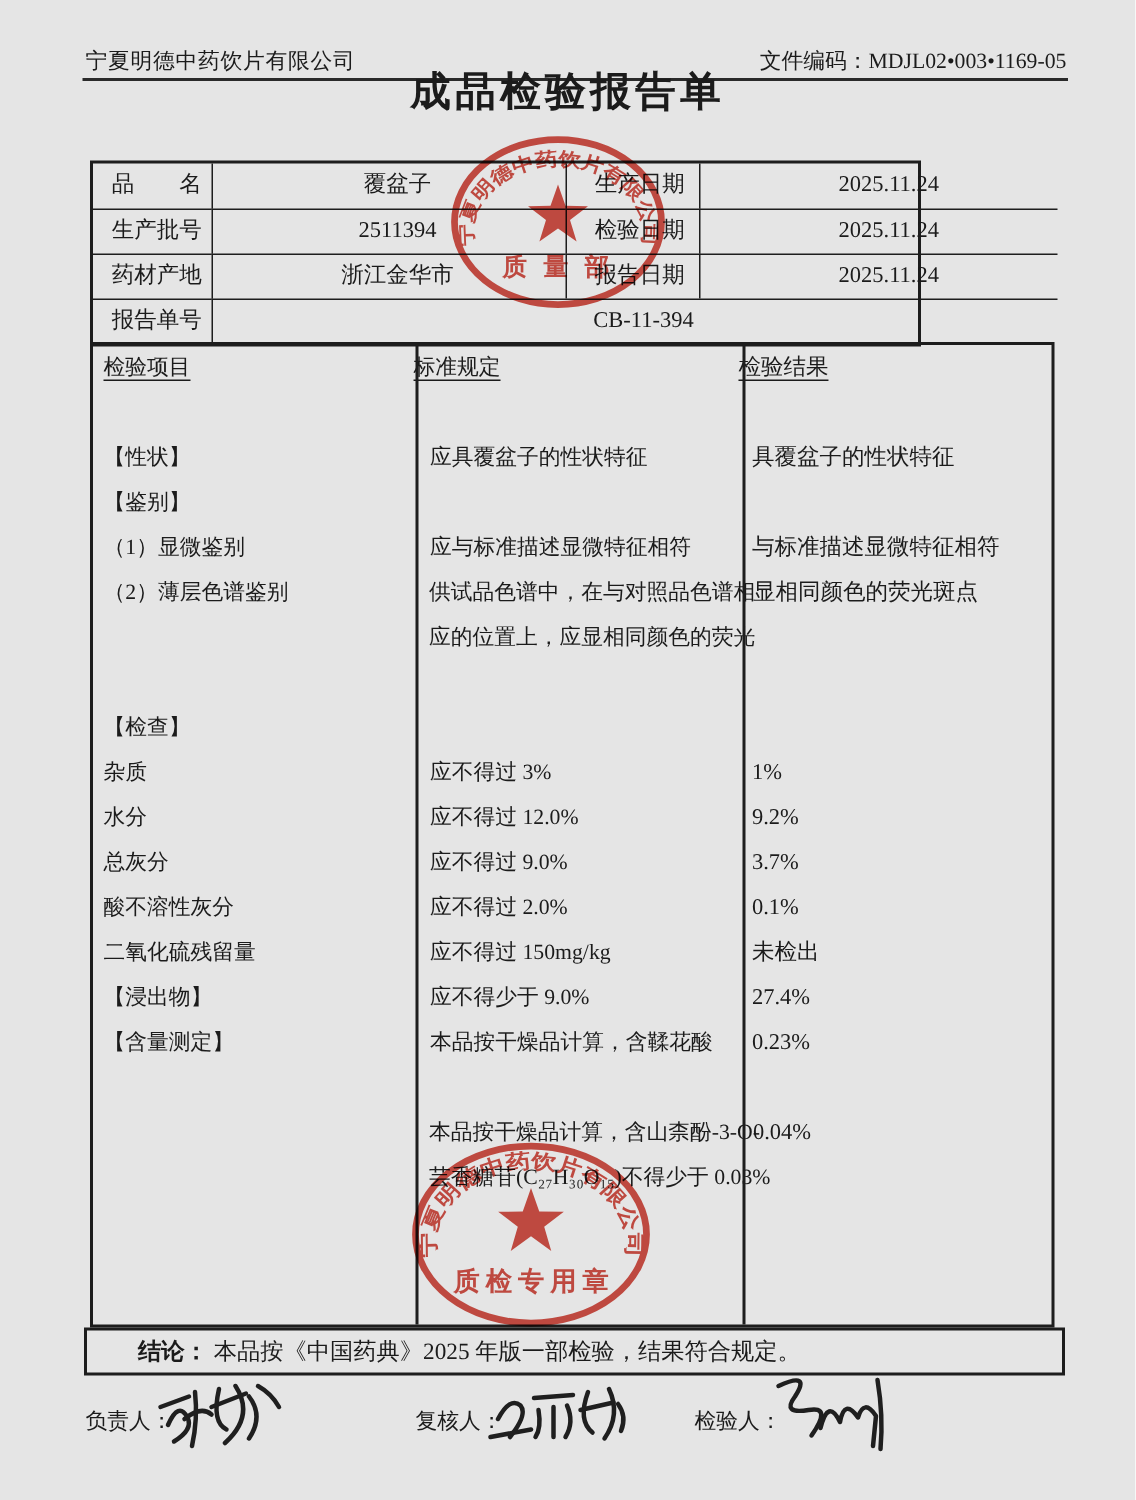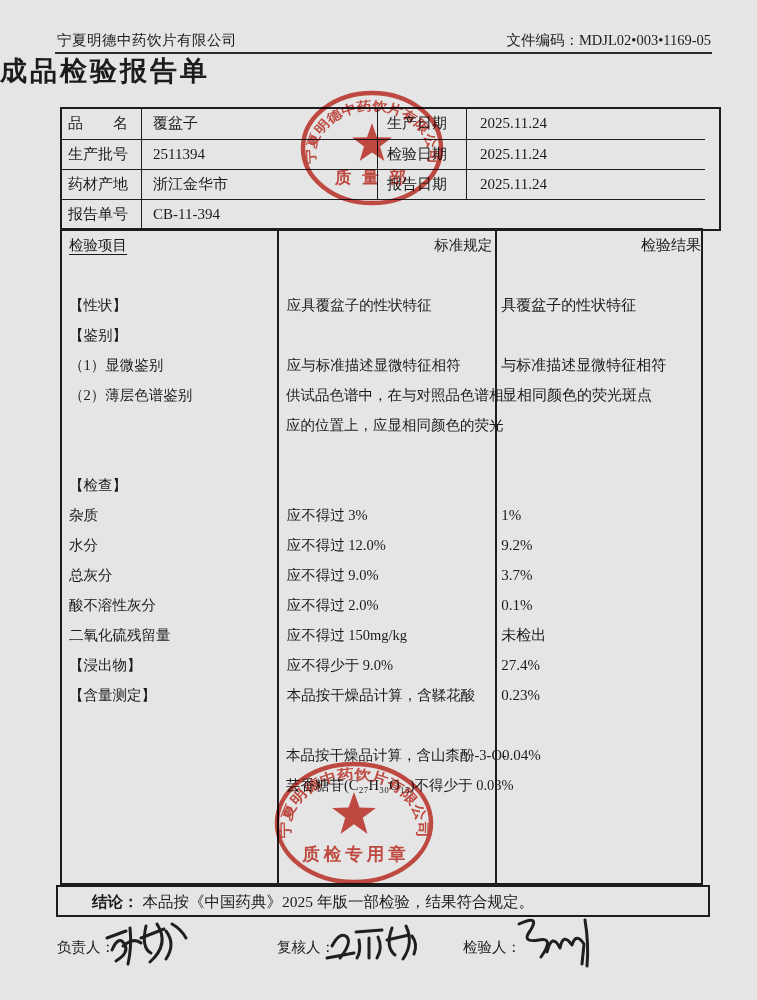"成品检验报告单" .doc-title { text-align: none -> center; top: 53px -> 43px }
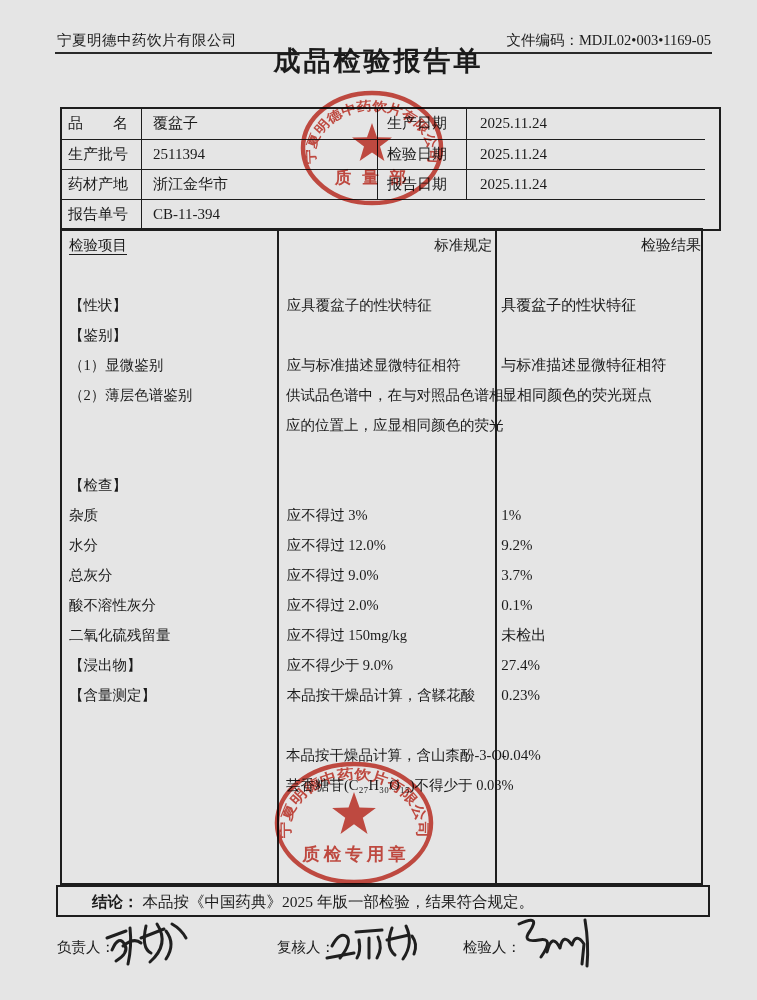"品 名" .info-table { text-align: none -> center; width: 661px -> 554px }
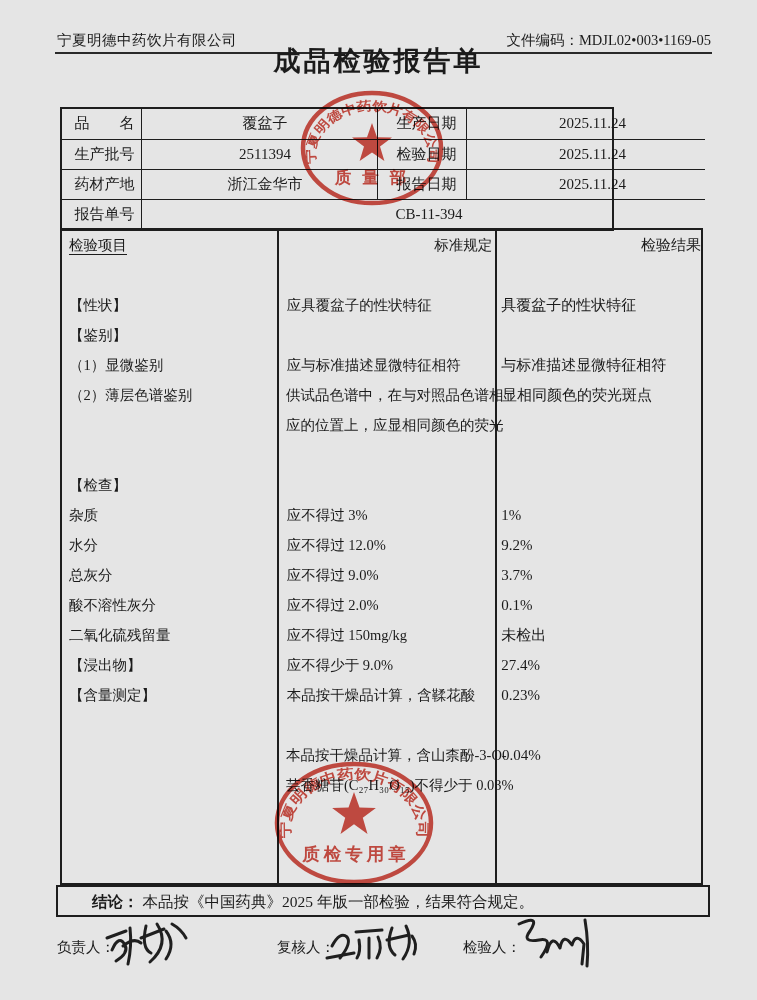"标准规定" .mhead .mc2, .mhead .mc3 { text-align: right -> left; text-decoration: none -> underline }
